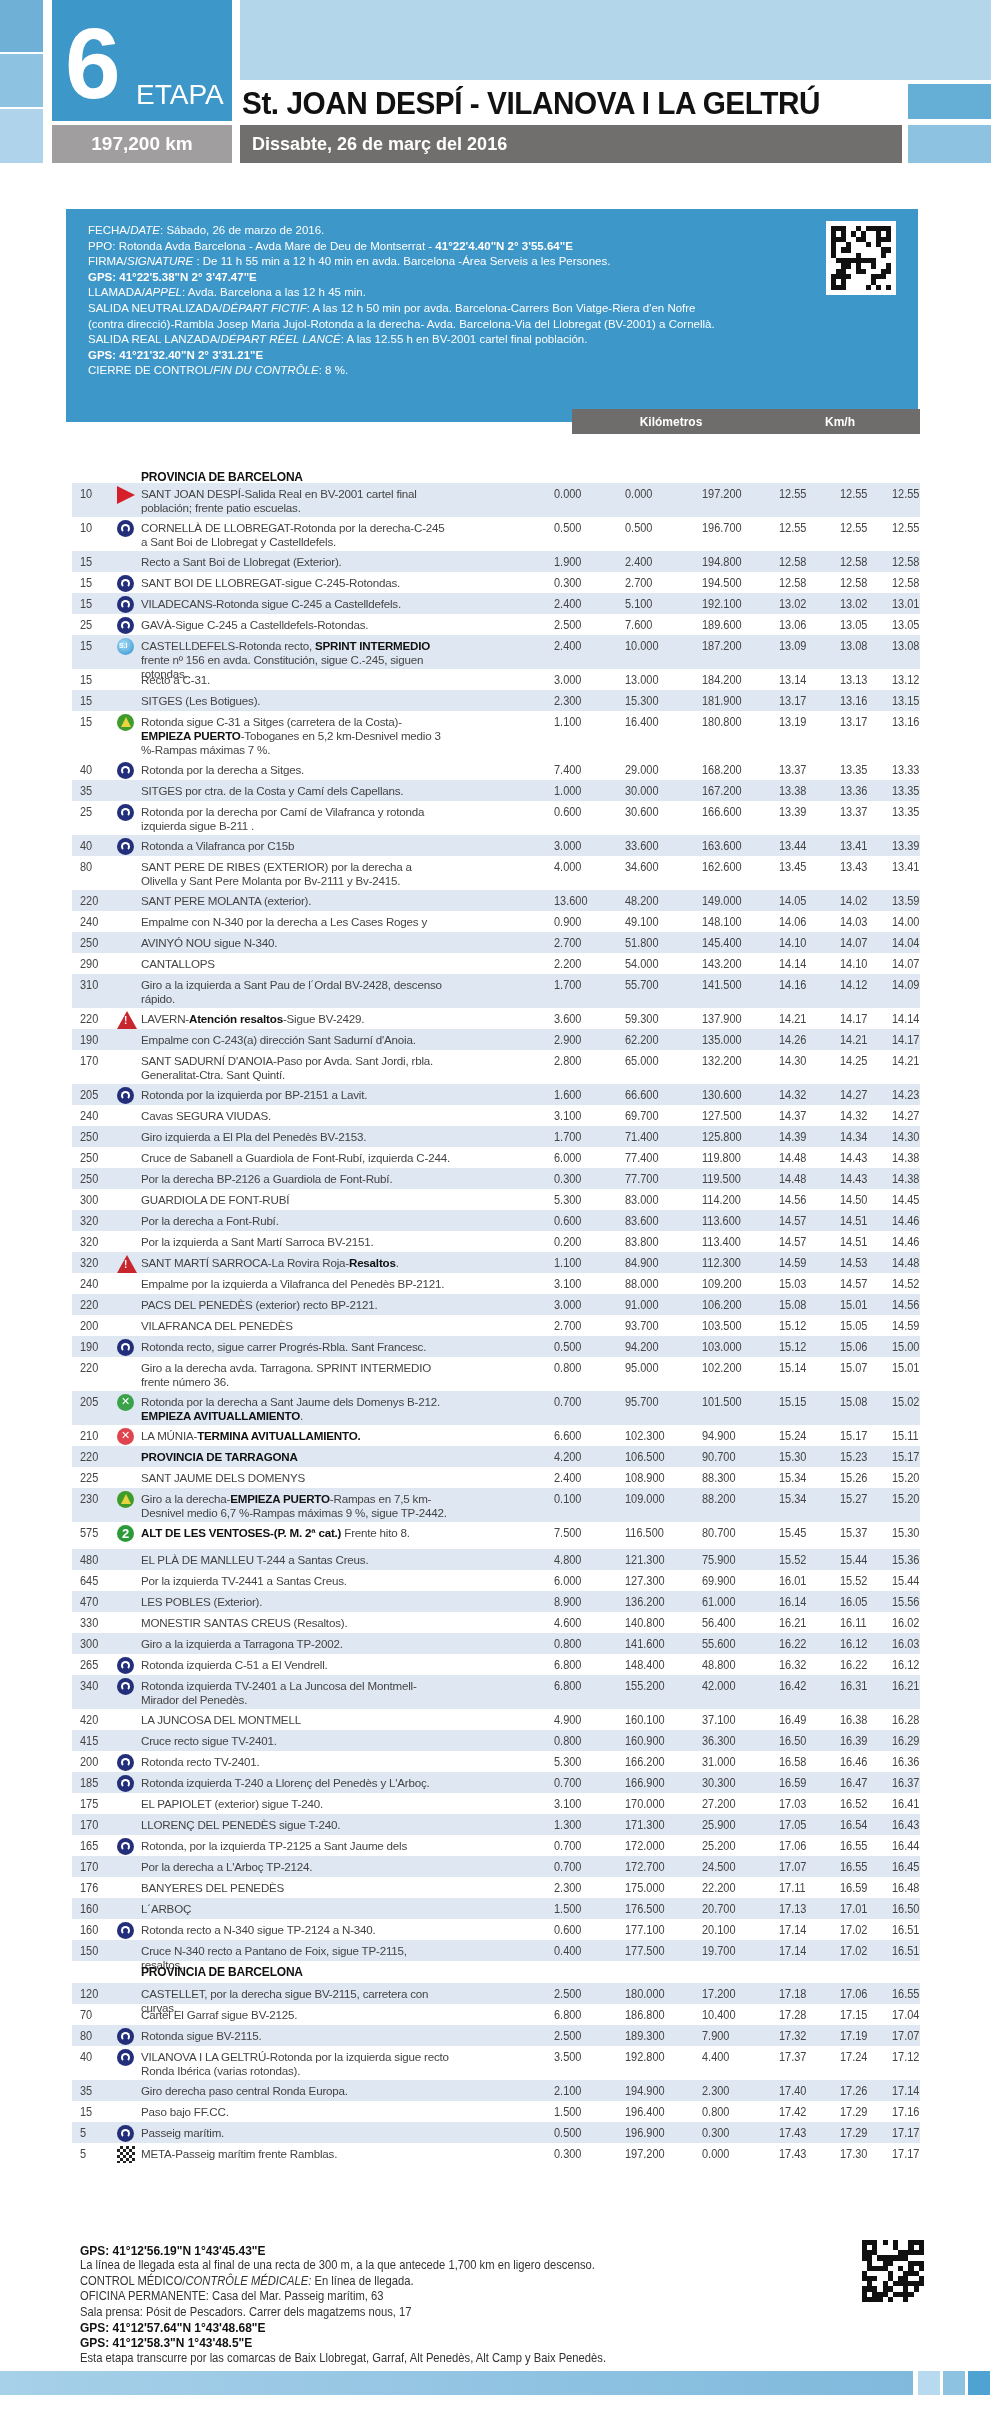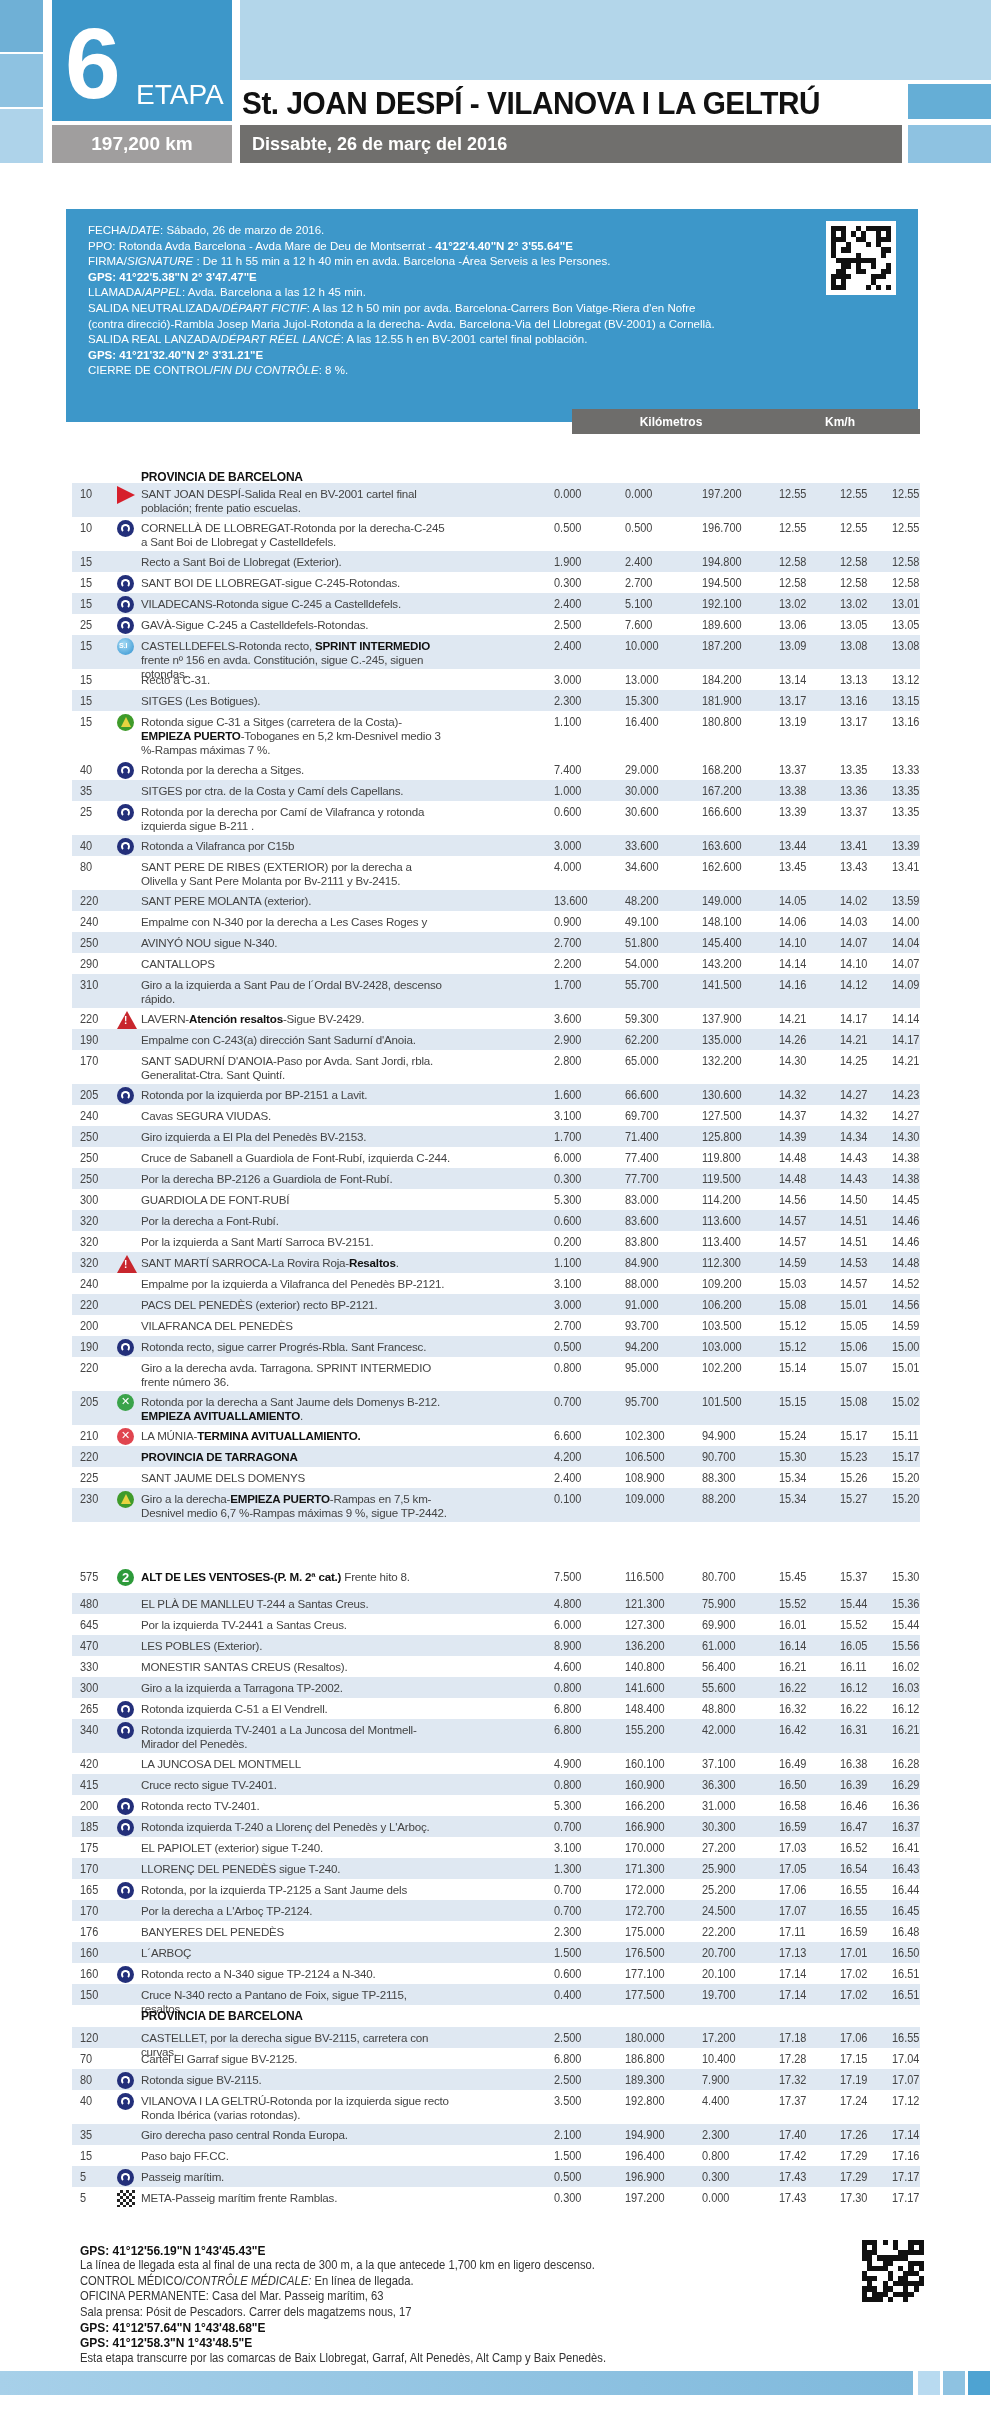"575" div.row { margin-top: 44px -> none }
